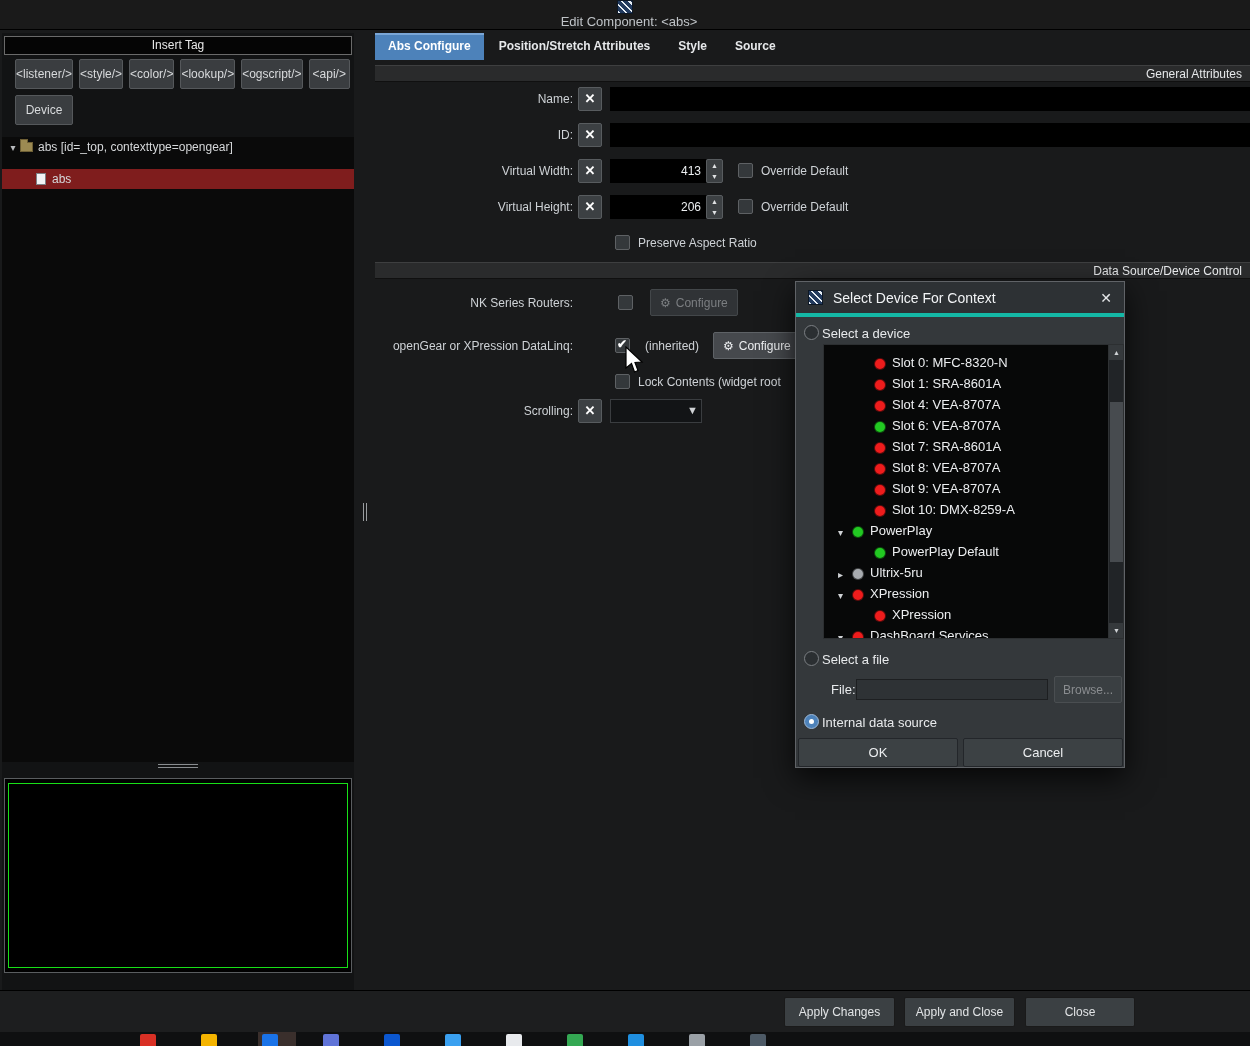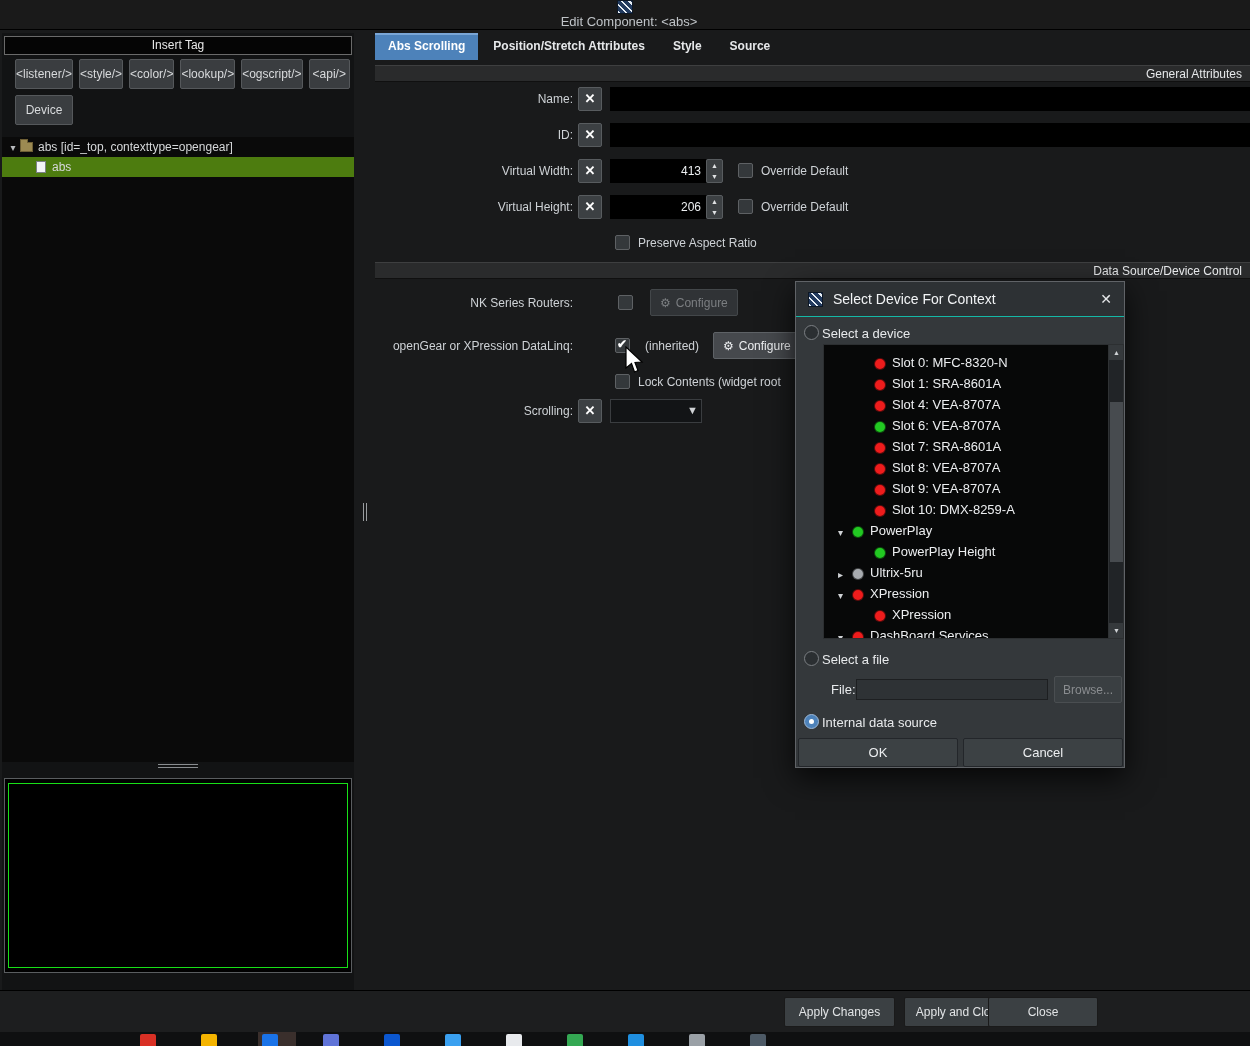"Abs Scrolling" div.tab { text: Scrolling -> Configure }
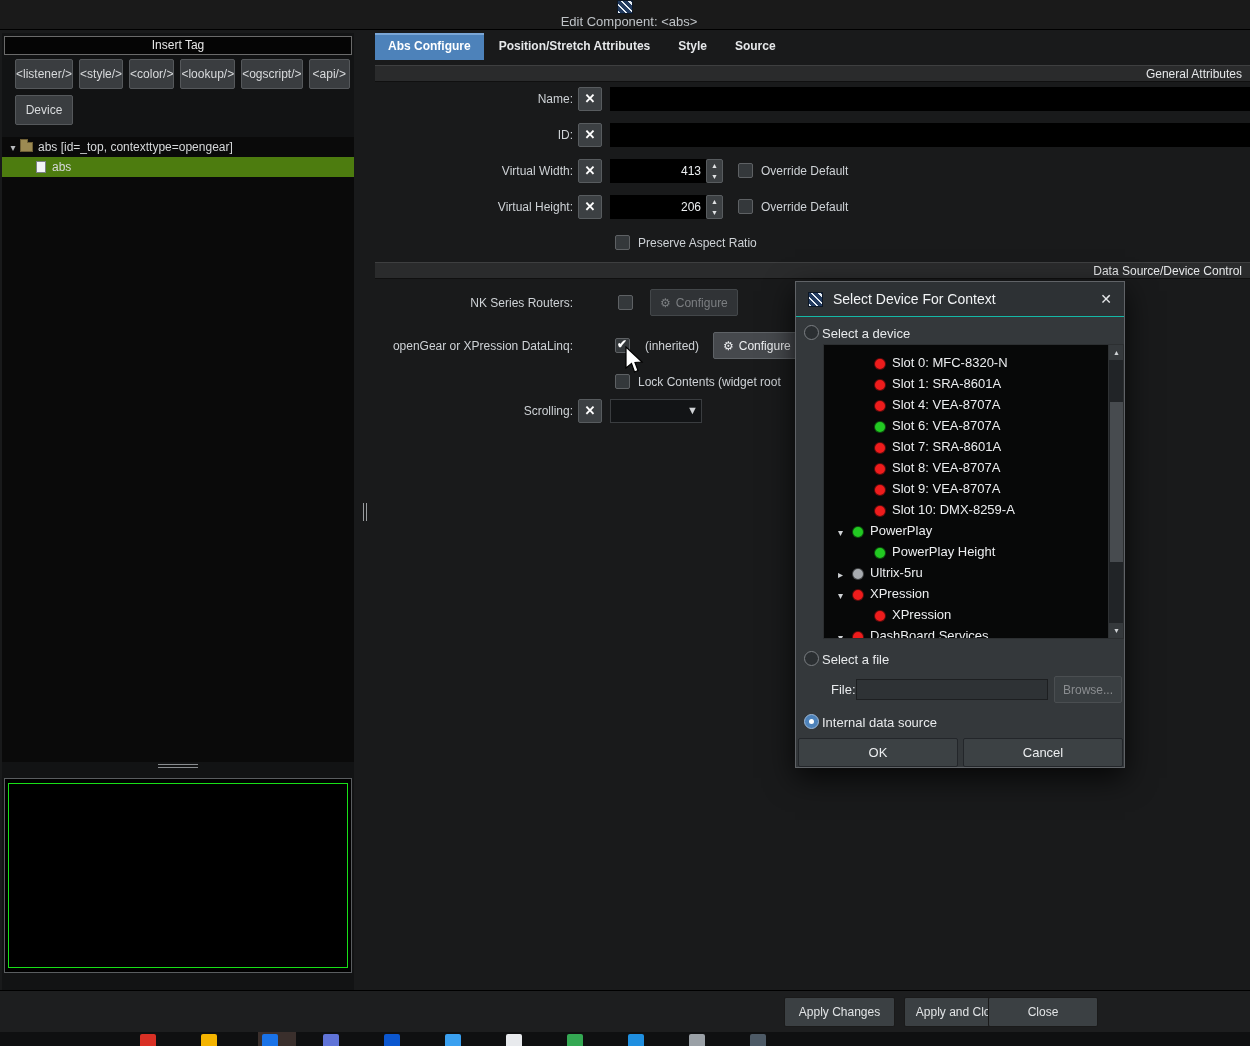"abs" .tree-row.selected { background: #4d7c0f -> #7f1d1d; margin-top: none -> 12px }
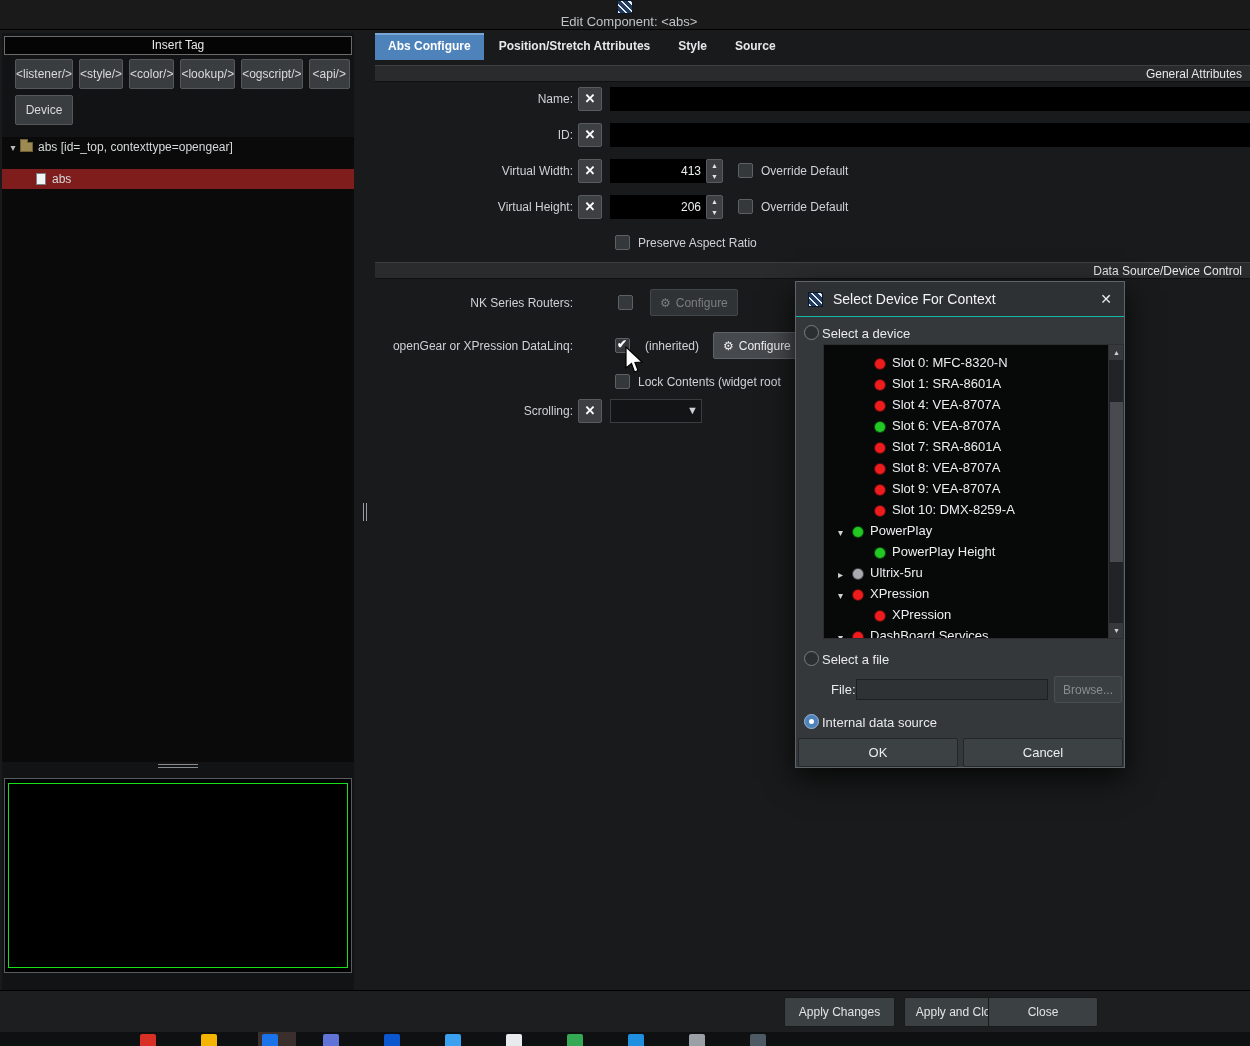"Select Device For Context" .dlg-titlebar { border-bottom: 1px solid #14b8a6 -> 4px solid #14b8a6 }
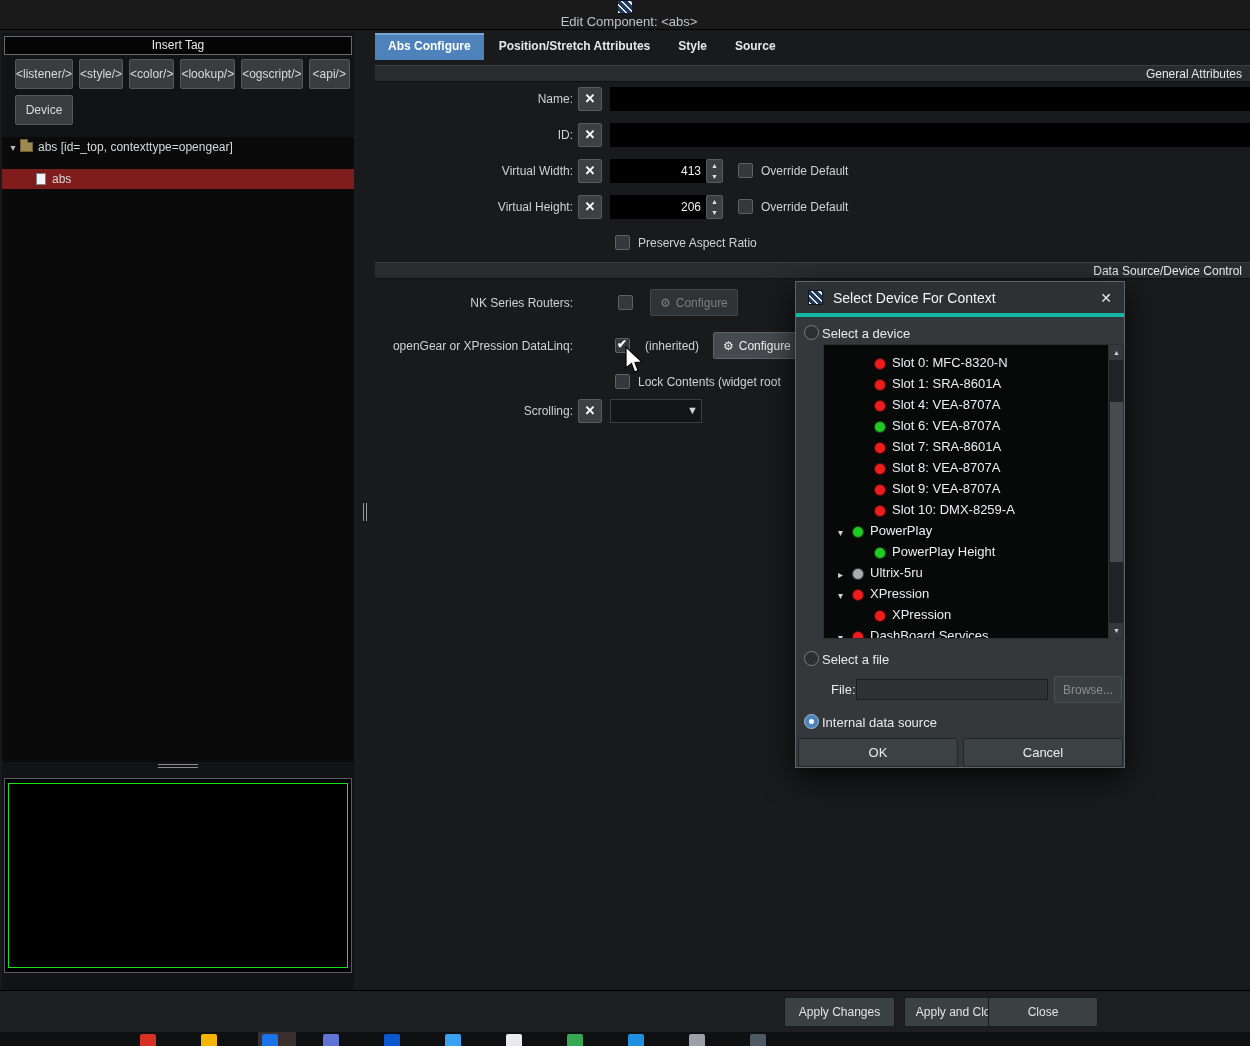"PowerPlay Height" span.lbl { text: Height -> Default }
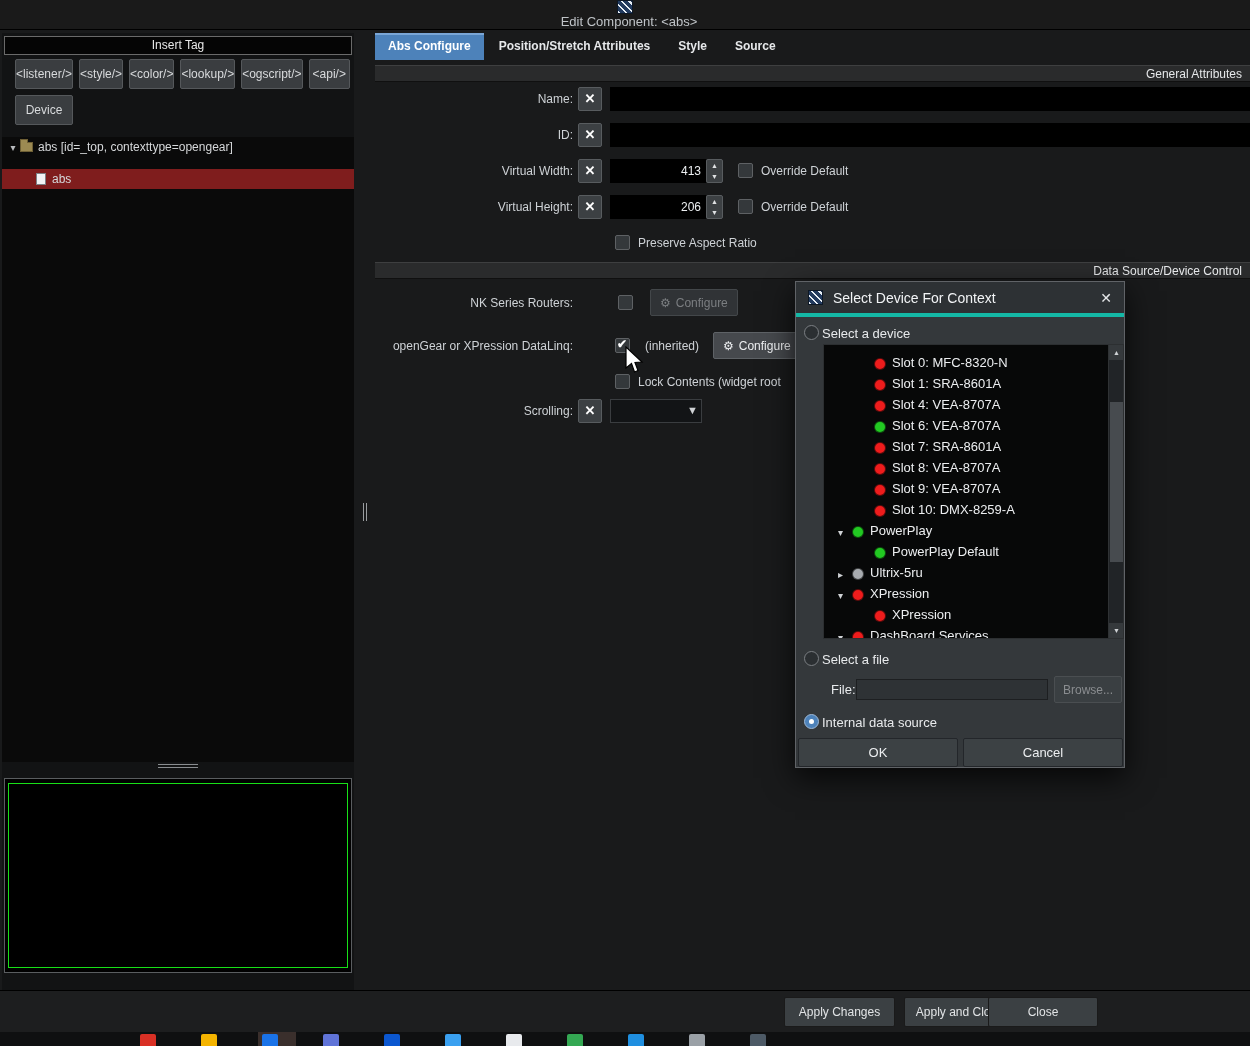"Close" div.fbtn { left: 988px -> 1025px }
